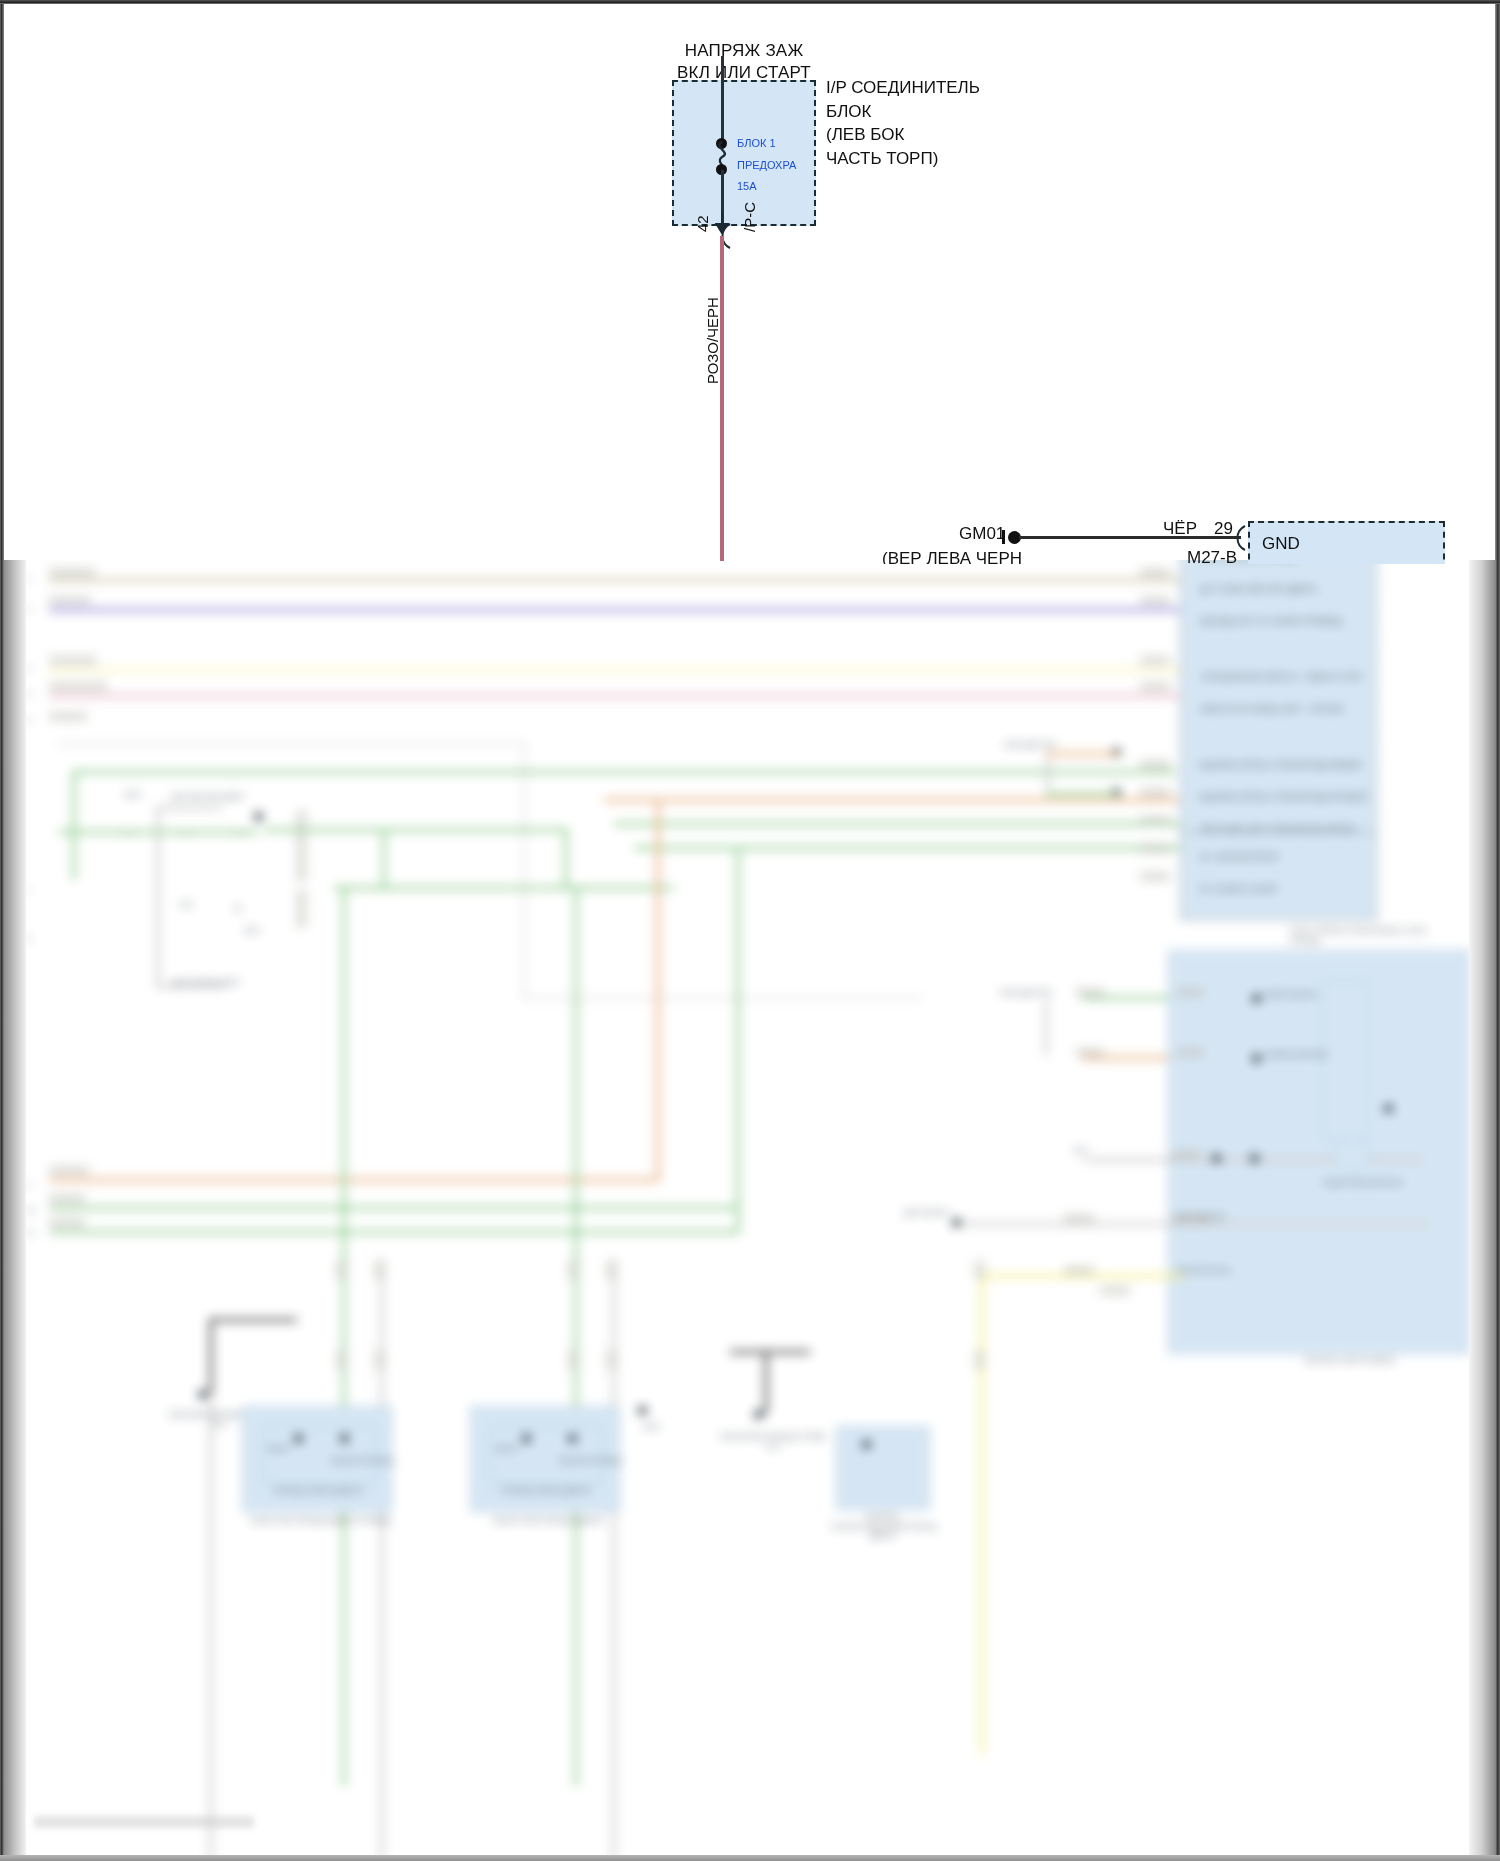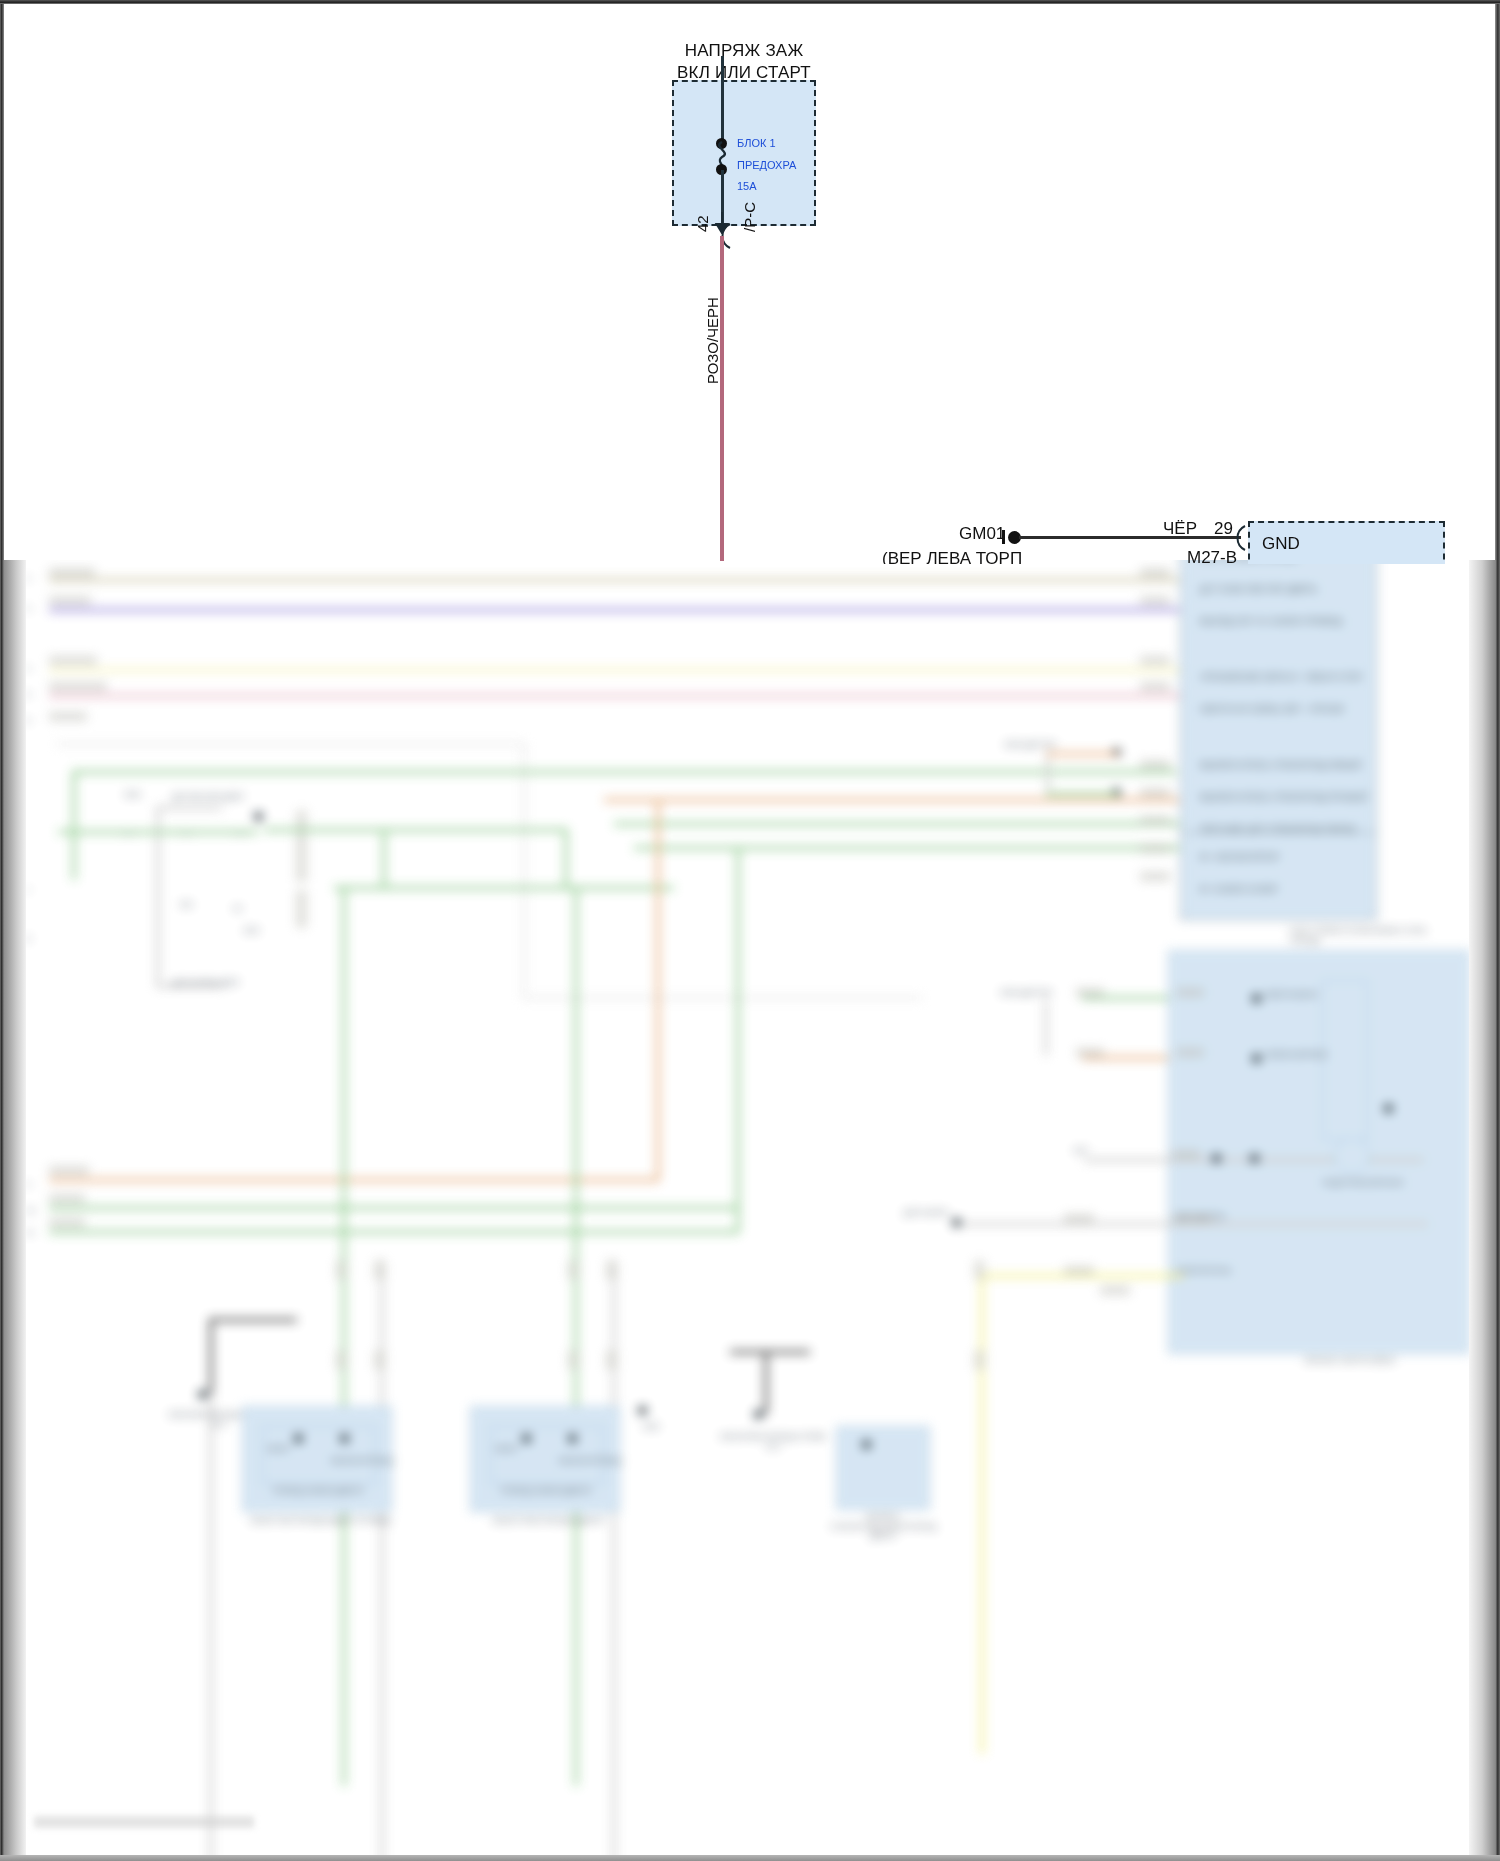"I/P СОЕДИНИТЕЛЬ" div.ipc-label { html: none -> <div>I/P СОЕДИНИТЕЛЬ БЛОК (ЛЕВ БОК ЧАСТЬ ТОРП)</div> }
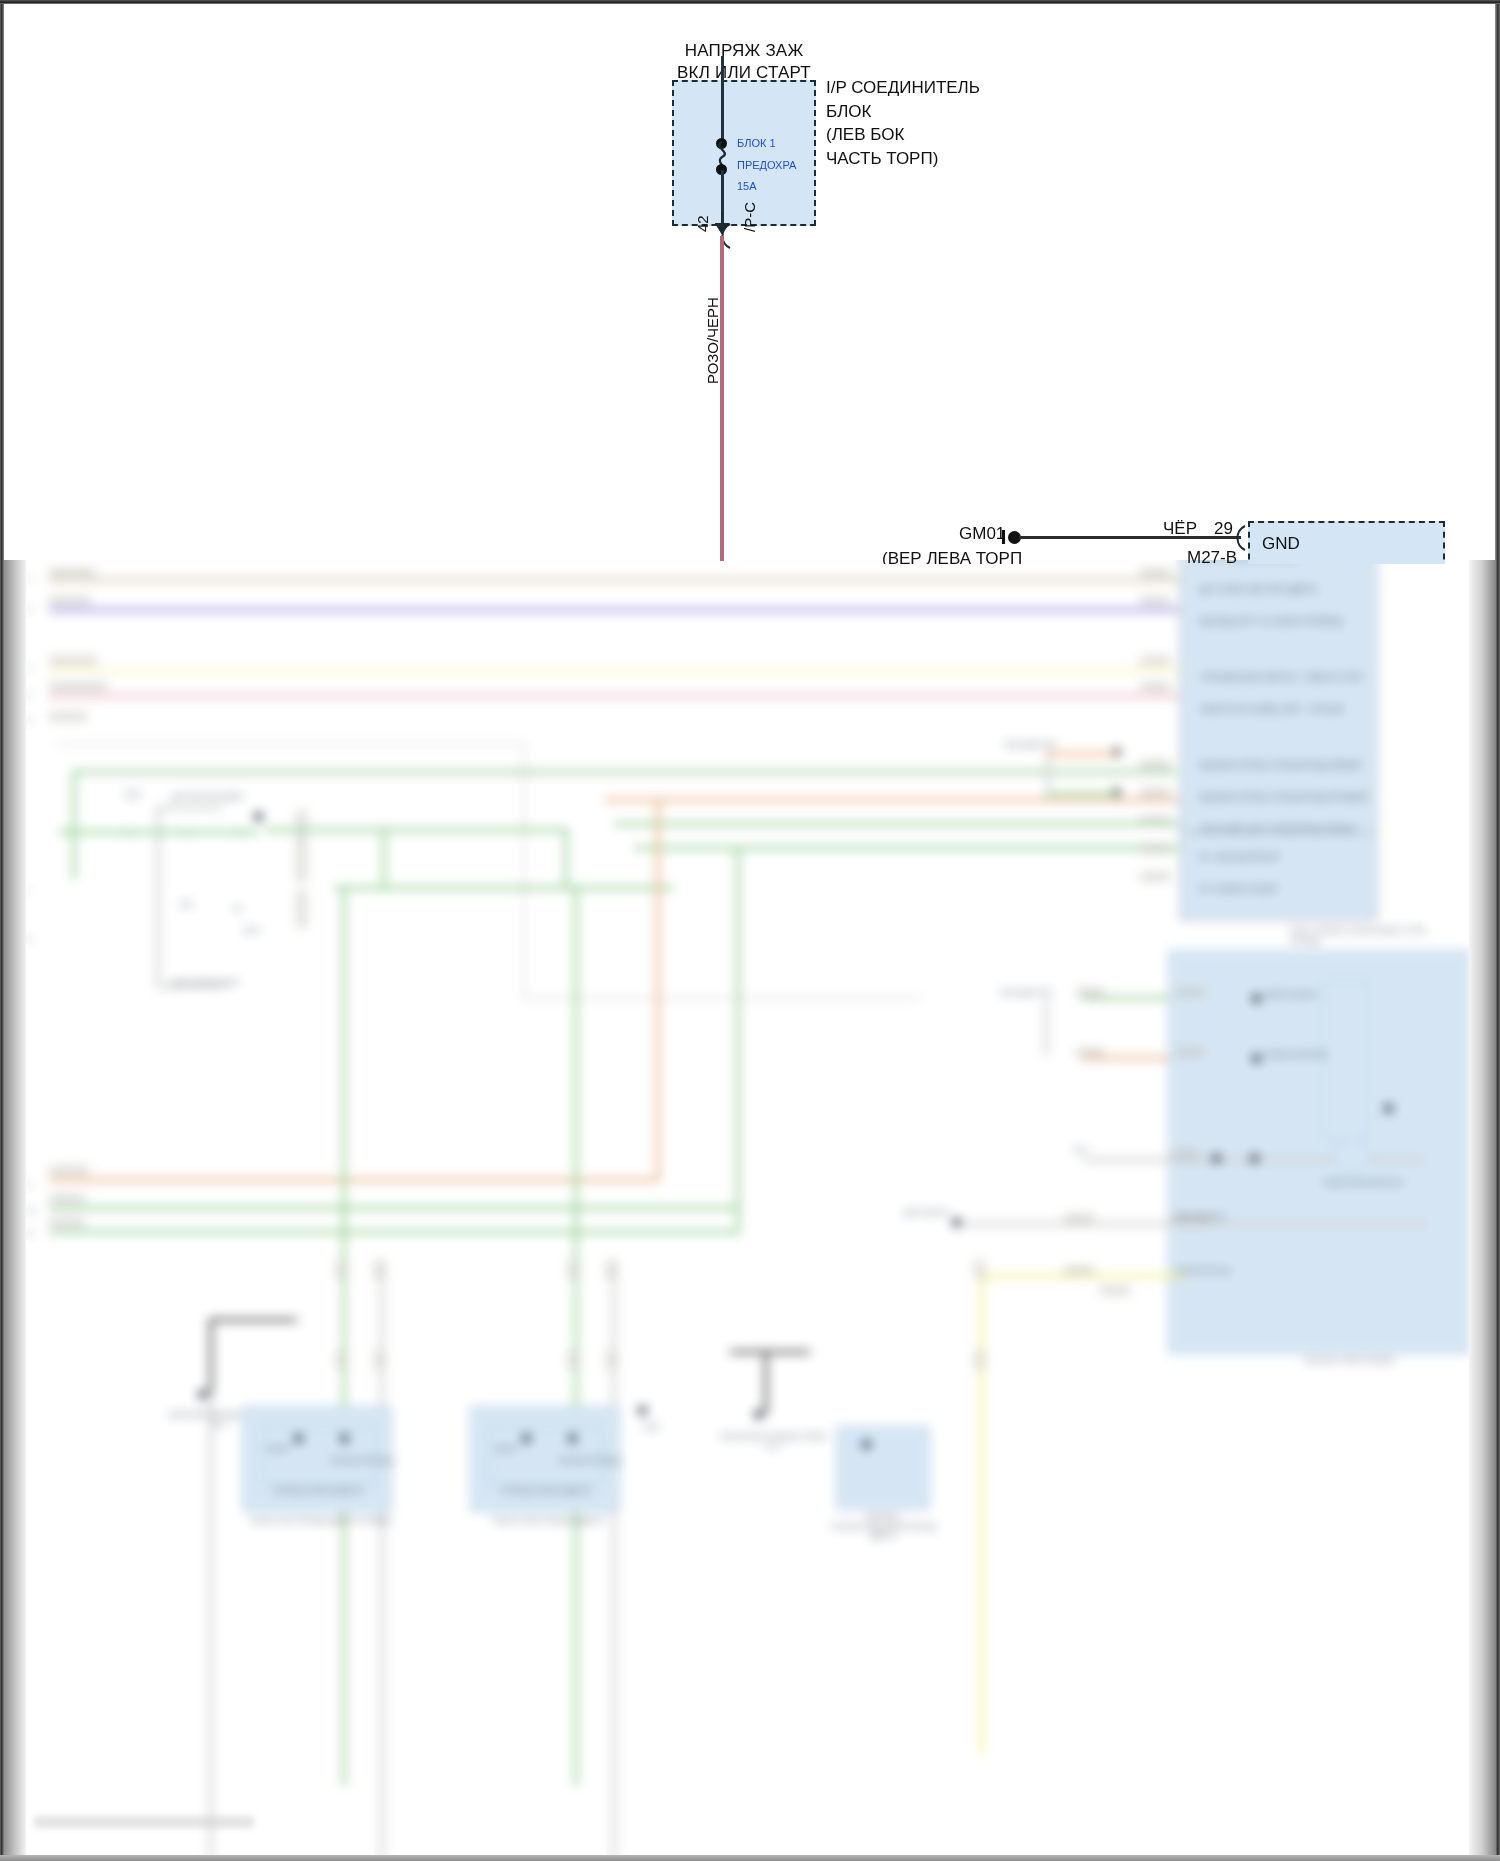"(ВЕР ЛЕВА ТОРП" div.gm01-sub { text: ТОРП -> ЧЕРН }
